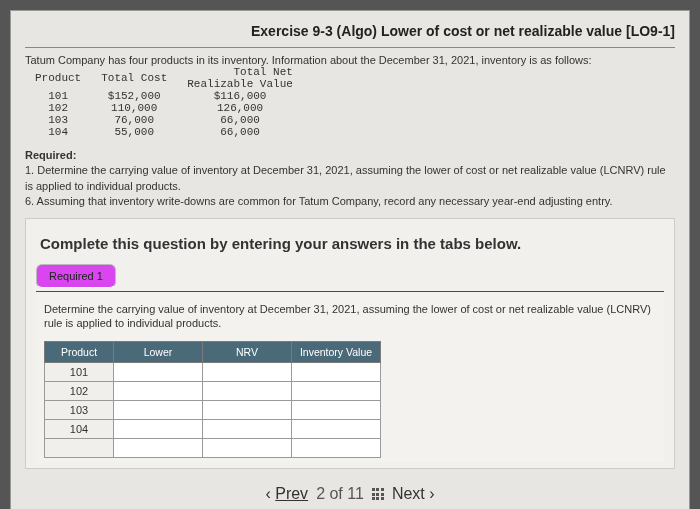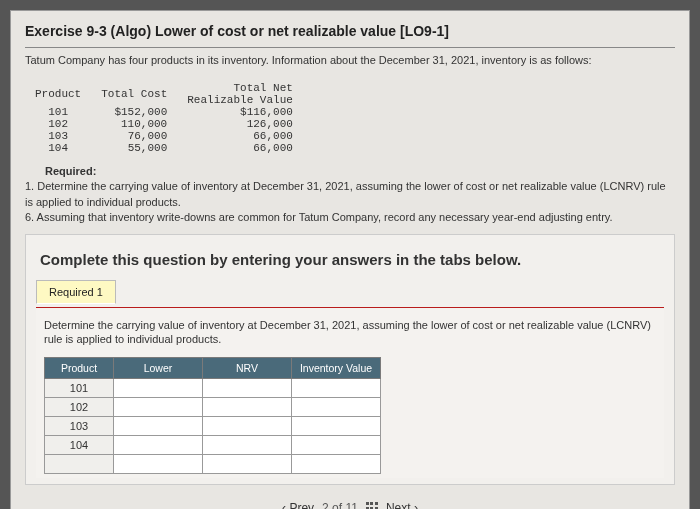"Exercise 9-3 (Algo) Lower of" .title { text-align: none -> right }
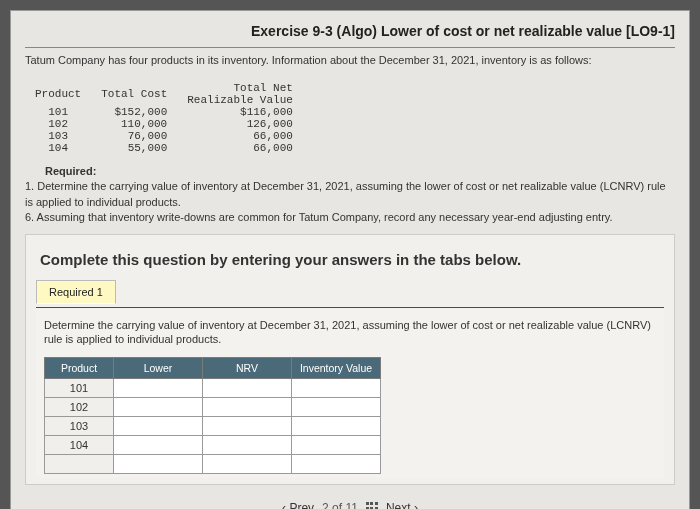"Tatum Company has four products" .intro { margin-bottom: 16px -> 0 }
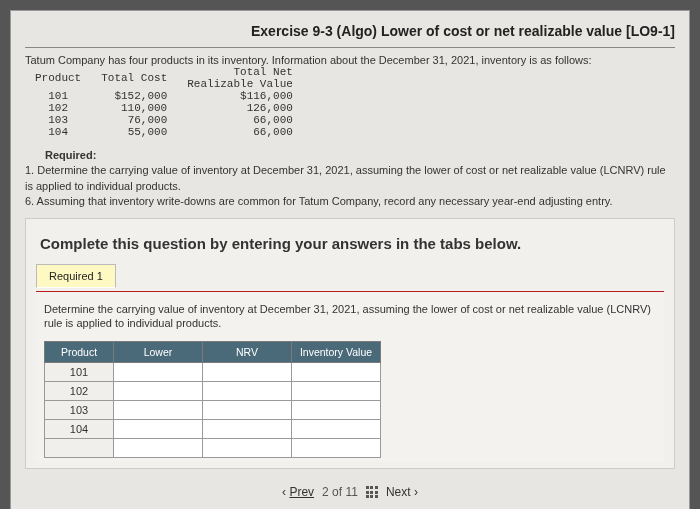"$152,000" .data-table th, .data-table td { text-align: right -> center }
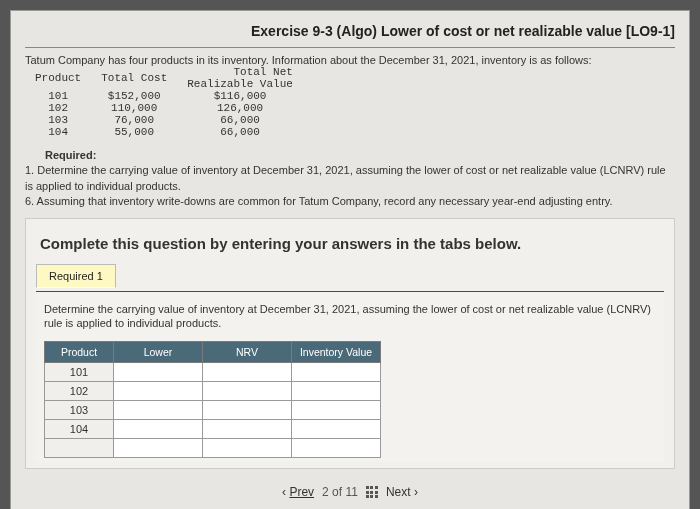"Required:" .required-block .hd { margin-left: 20px -> none }
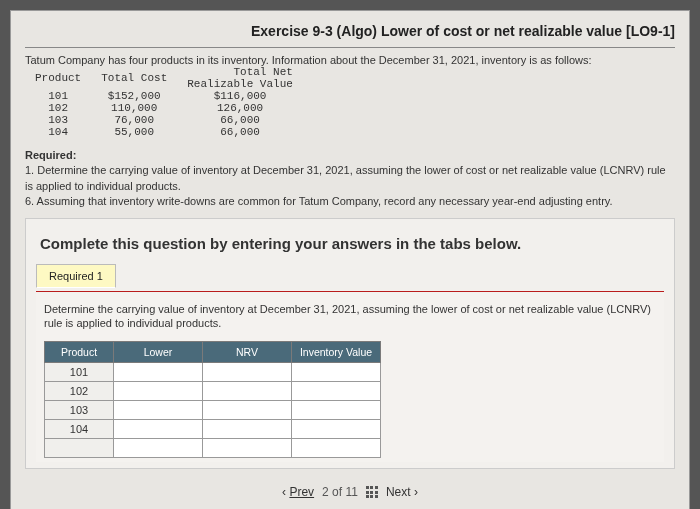"Required 1" .tab.active { background: #fef9c3 -> #d946ef; border-radius: none -> 6px }
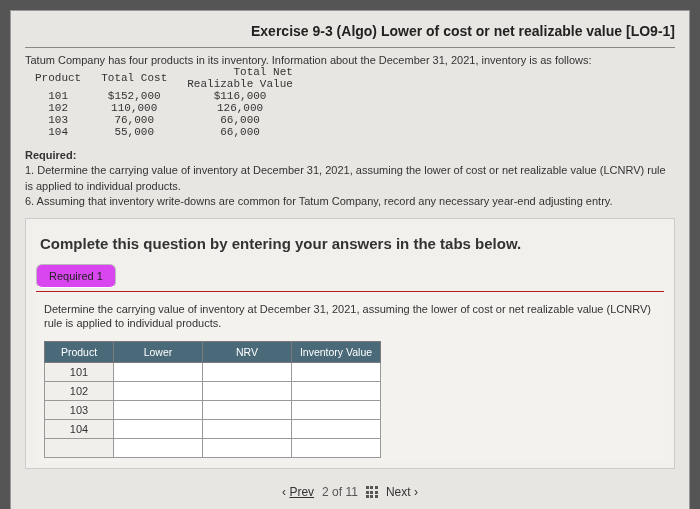"‹ Prev" .pager { font-size: 12px -> 16px }
